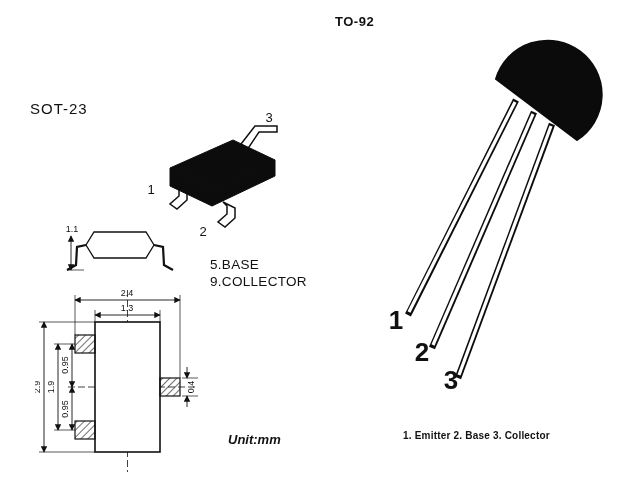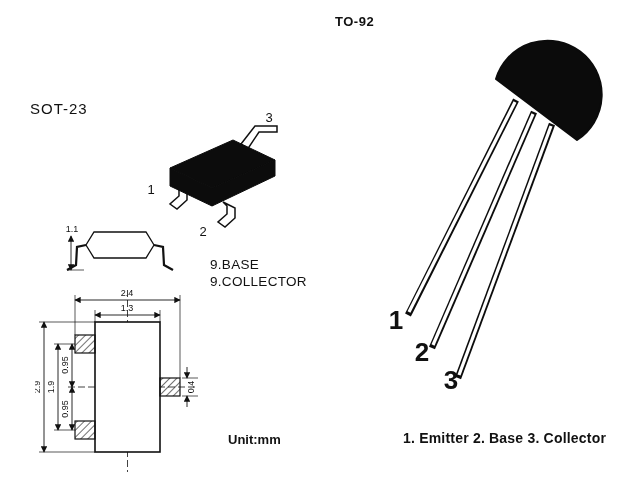"9.BASE" div { text: 9.BASE -> 5.BASE }
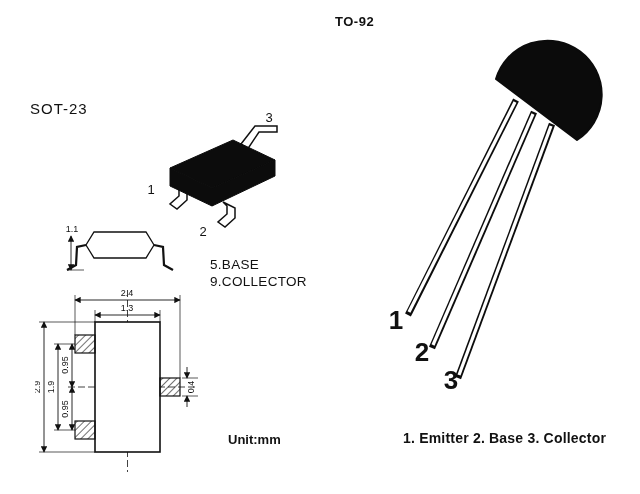"Unit:mm" .unitnote { font-style: none -> italic }
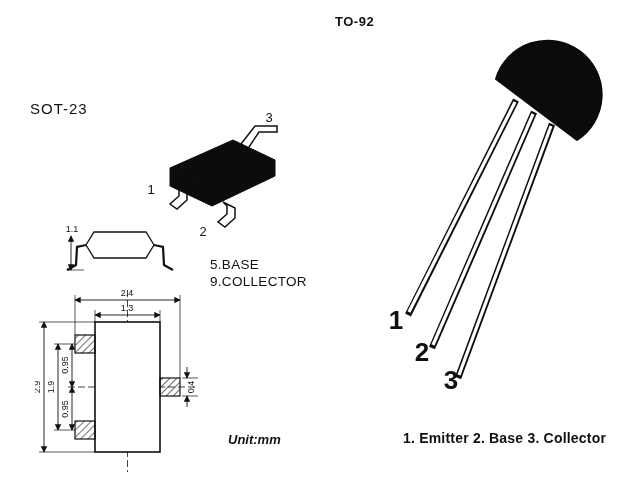"1. Emitter 2. Base 3." .to92-caption { font-size: 14px -> 10px }
